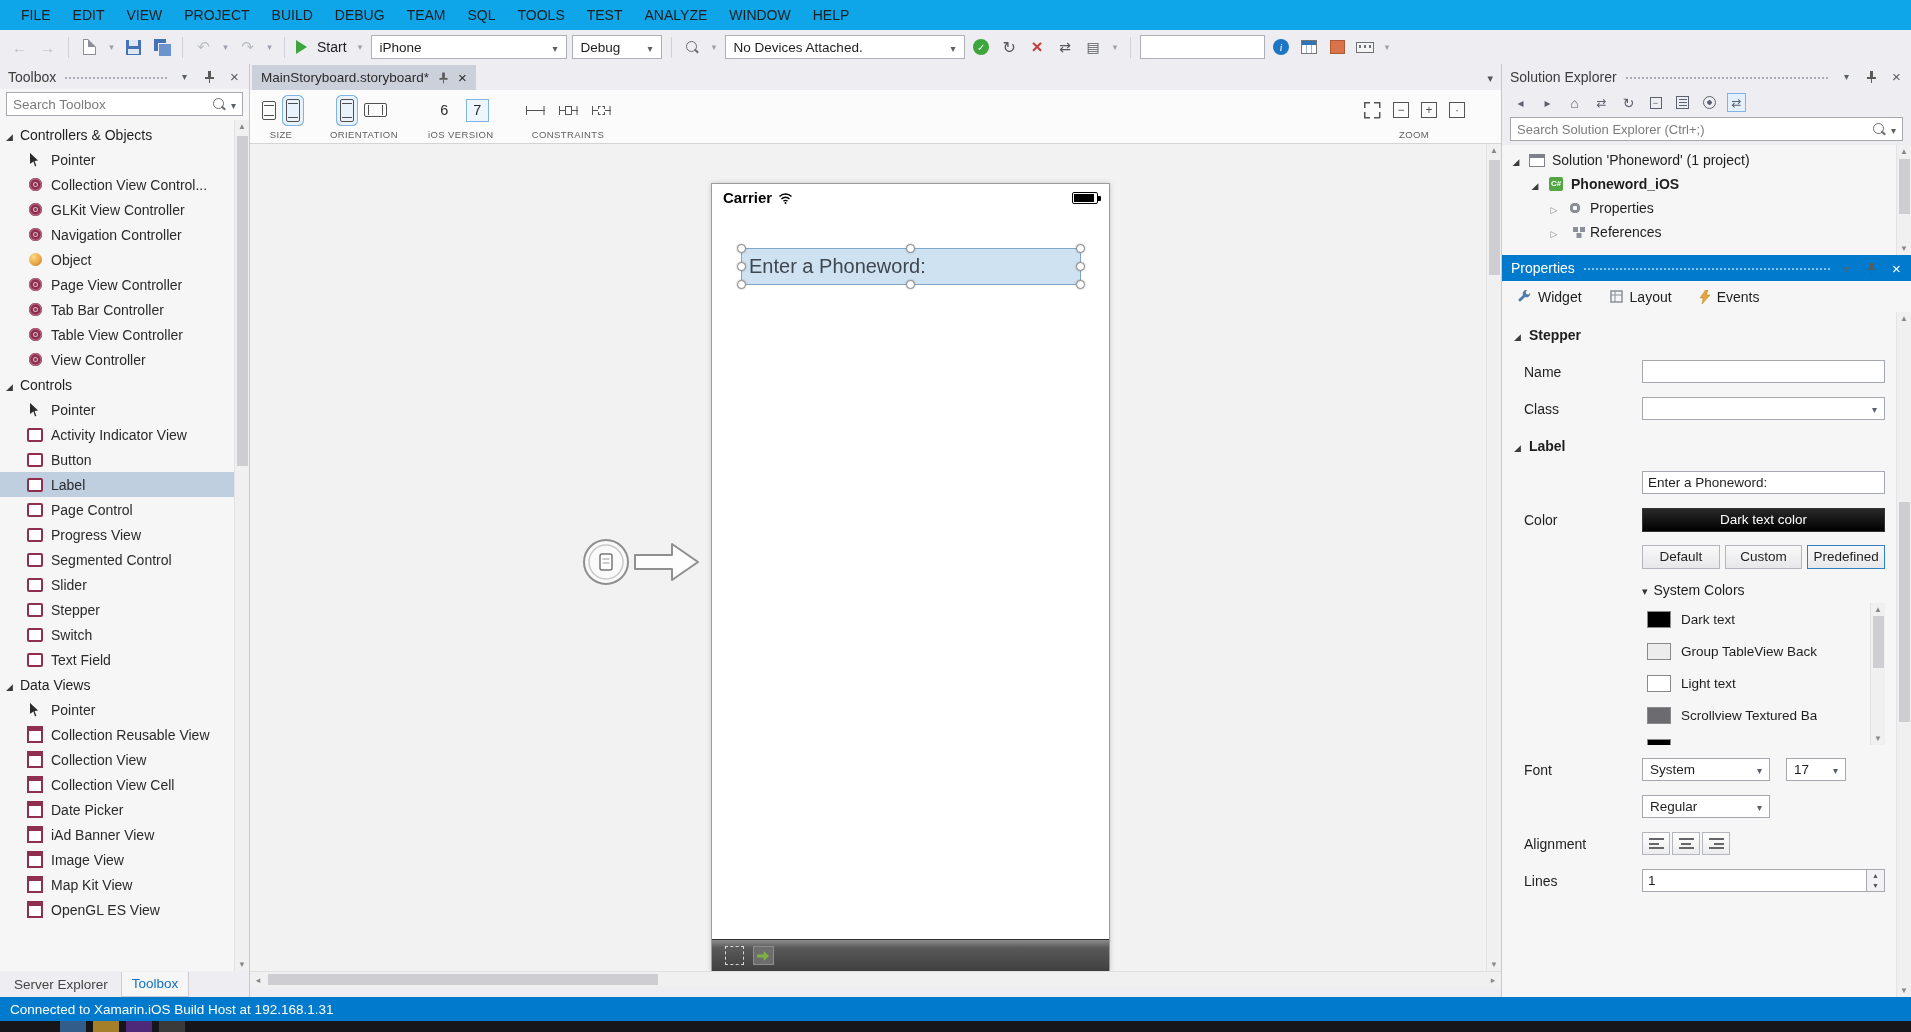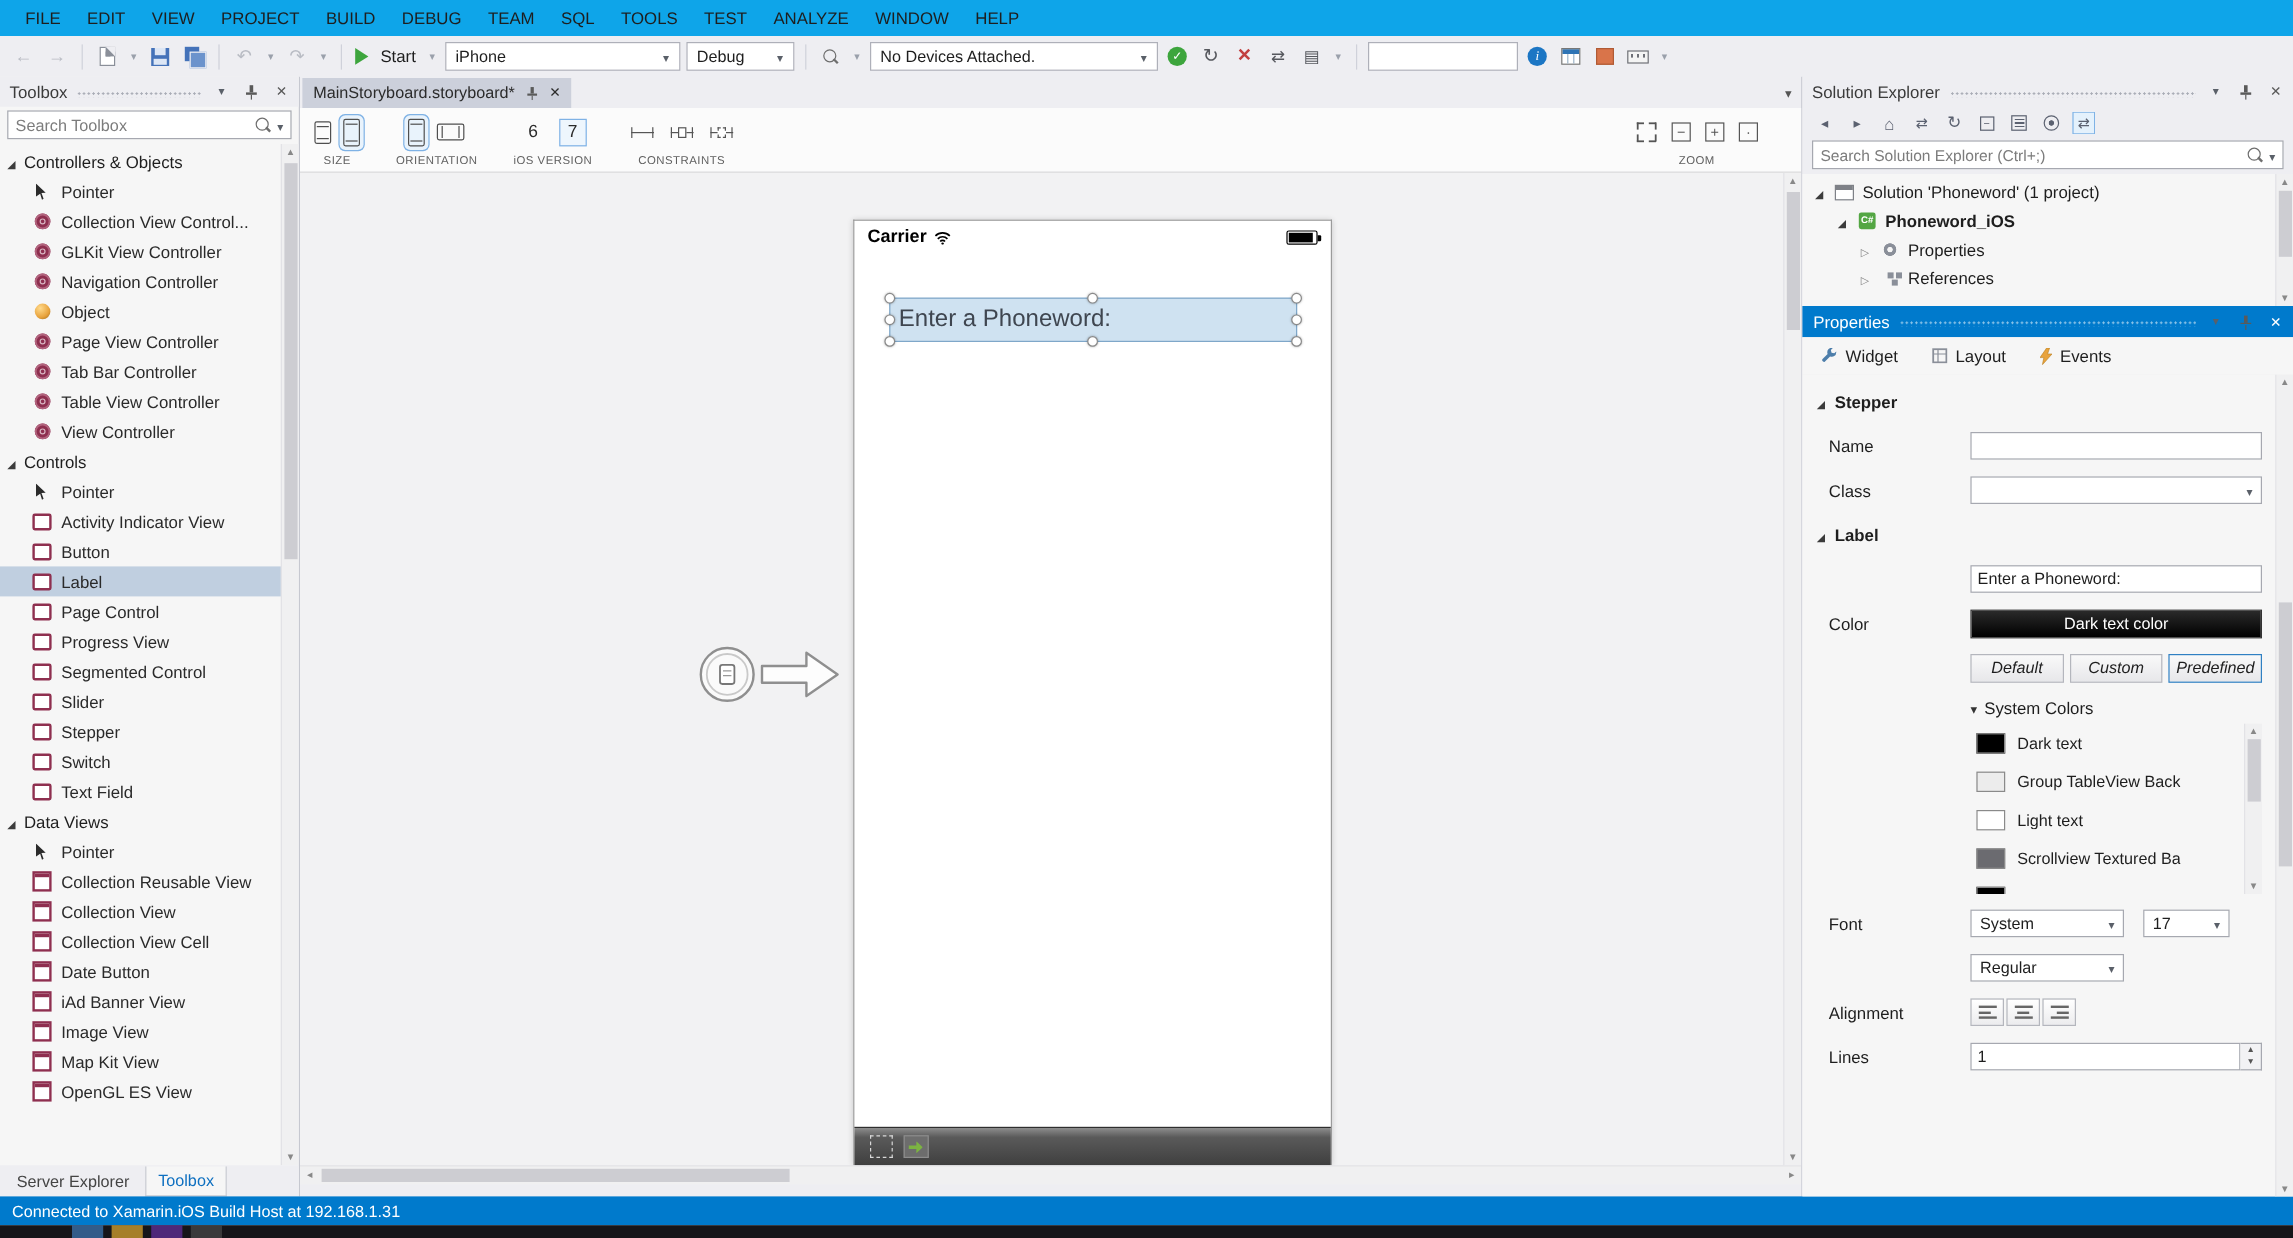"Default" .ctabs { font-style: italic -> none }
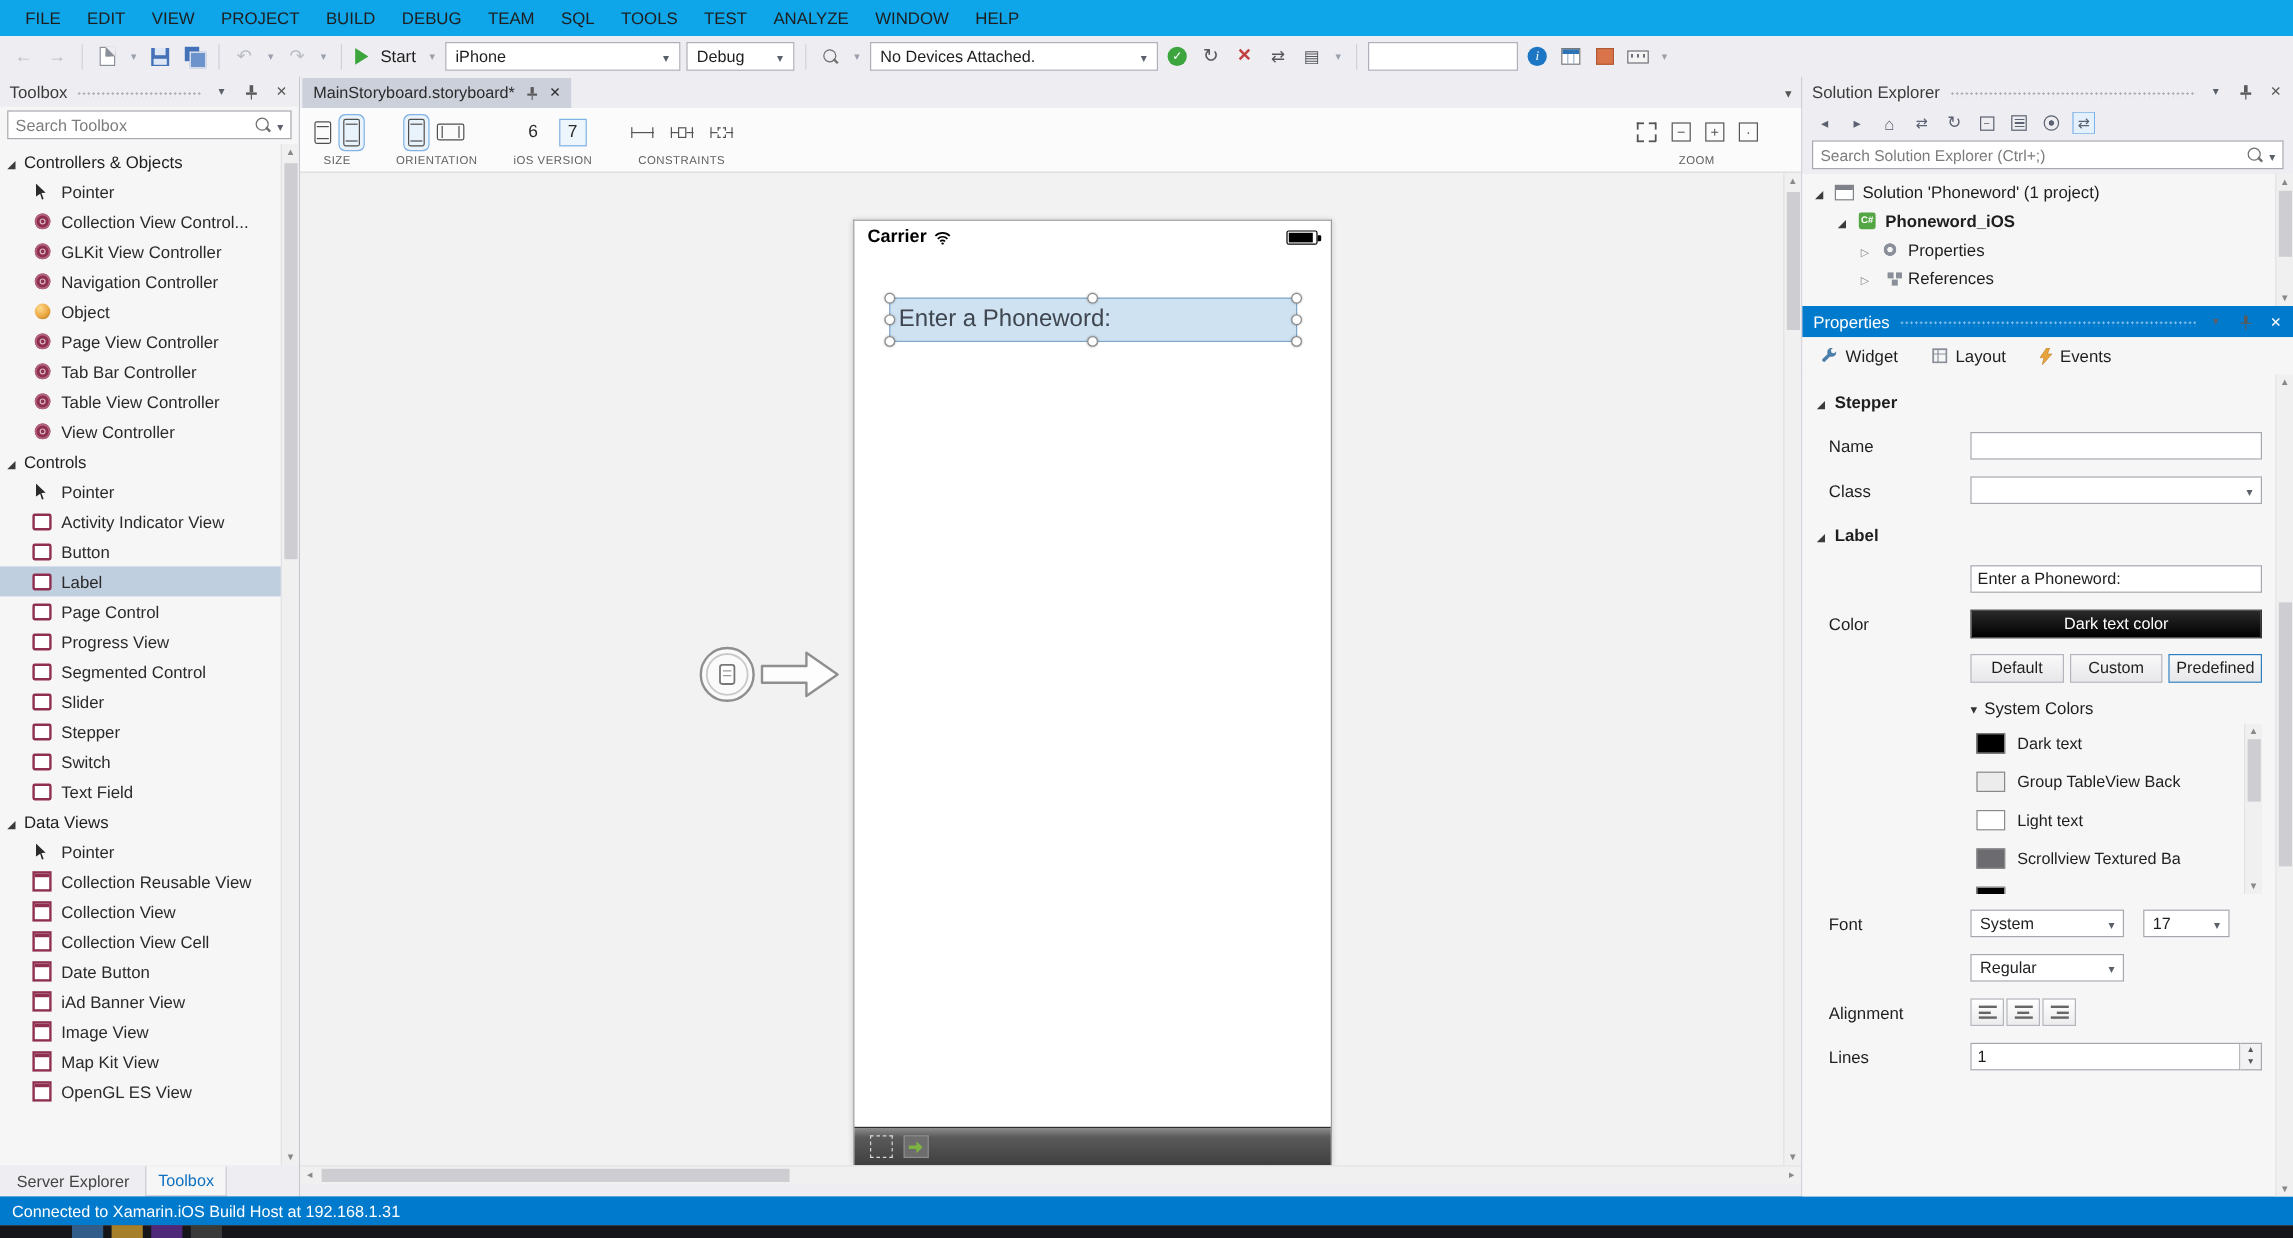"17" .combo2.fixed72 { width: 72px -> 60px }
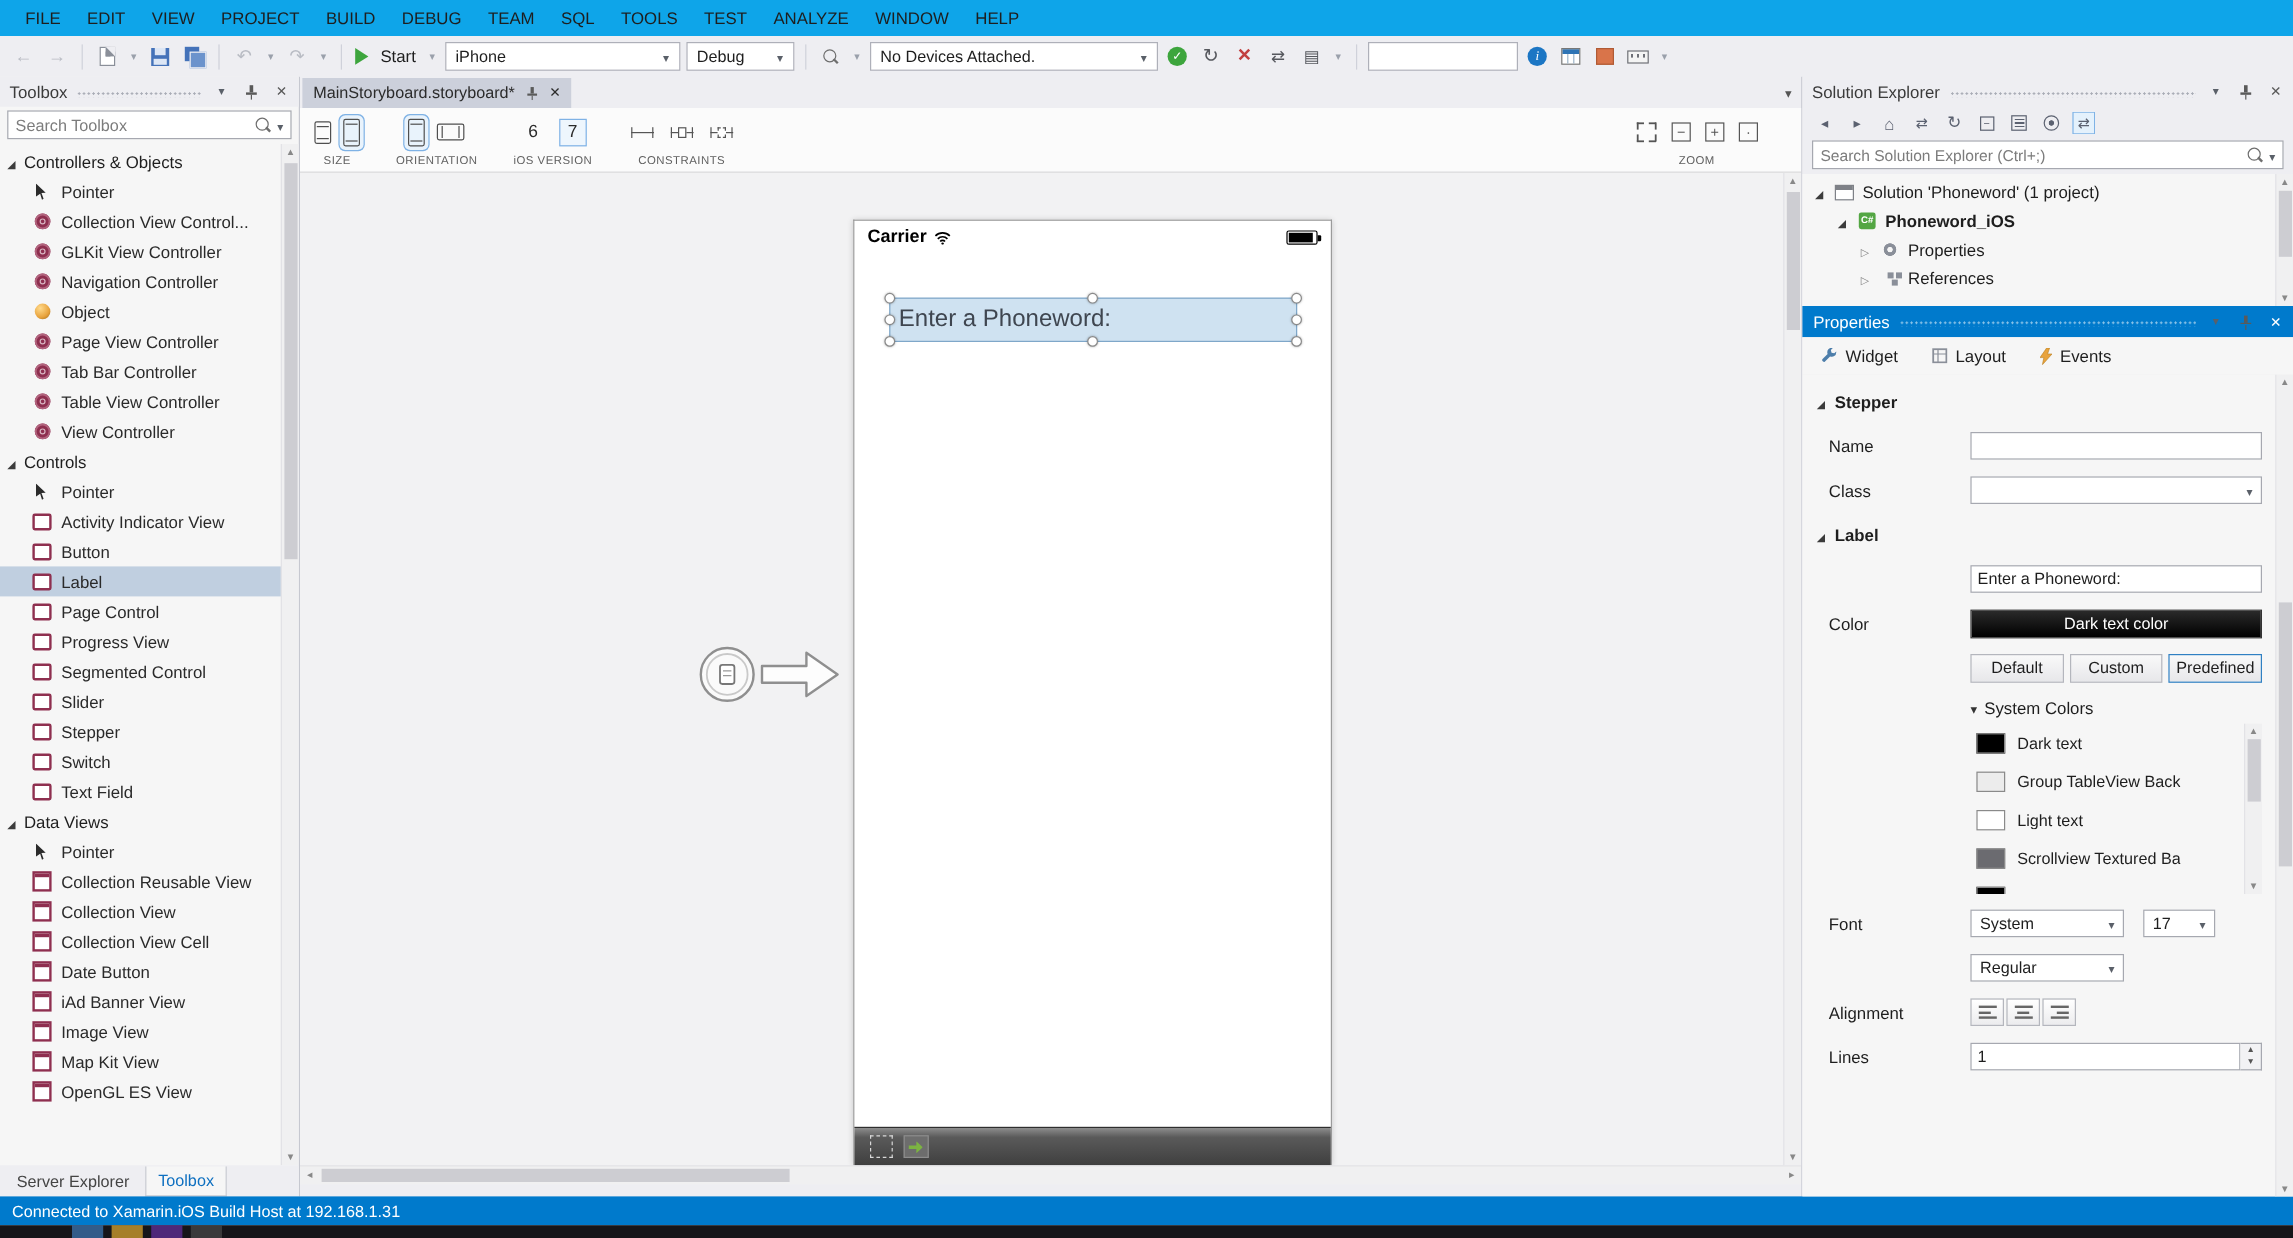"Date Button" span.tb-label { text: Button -> Picker }
